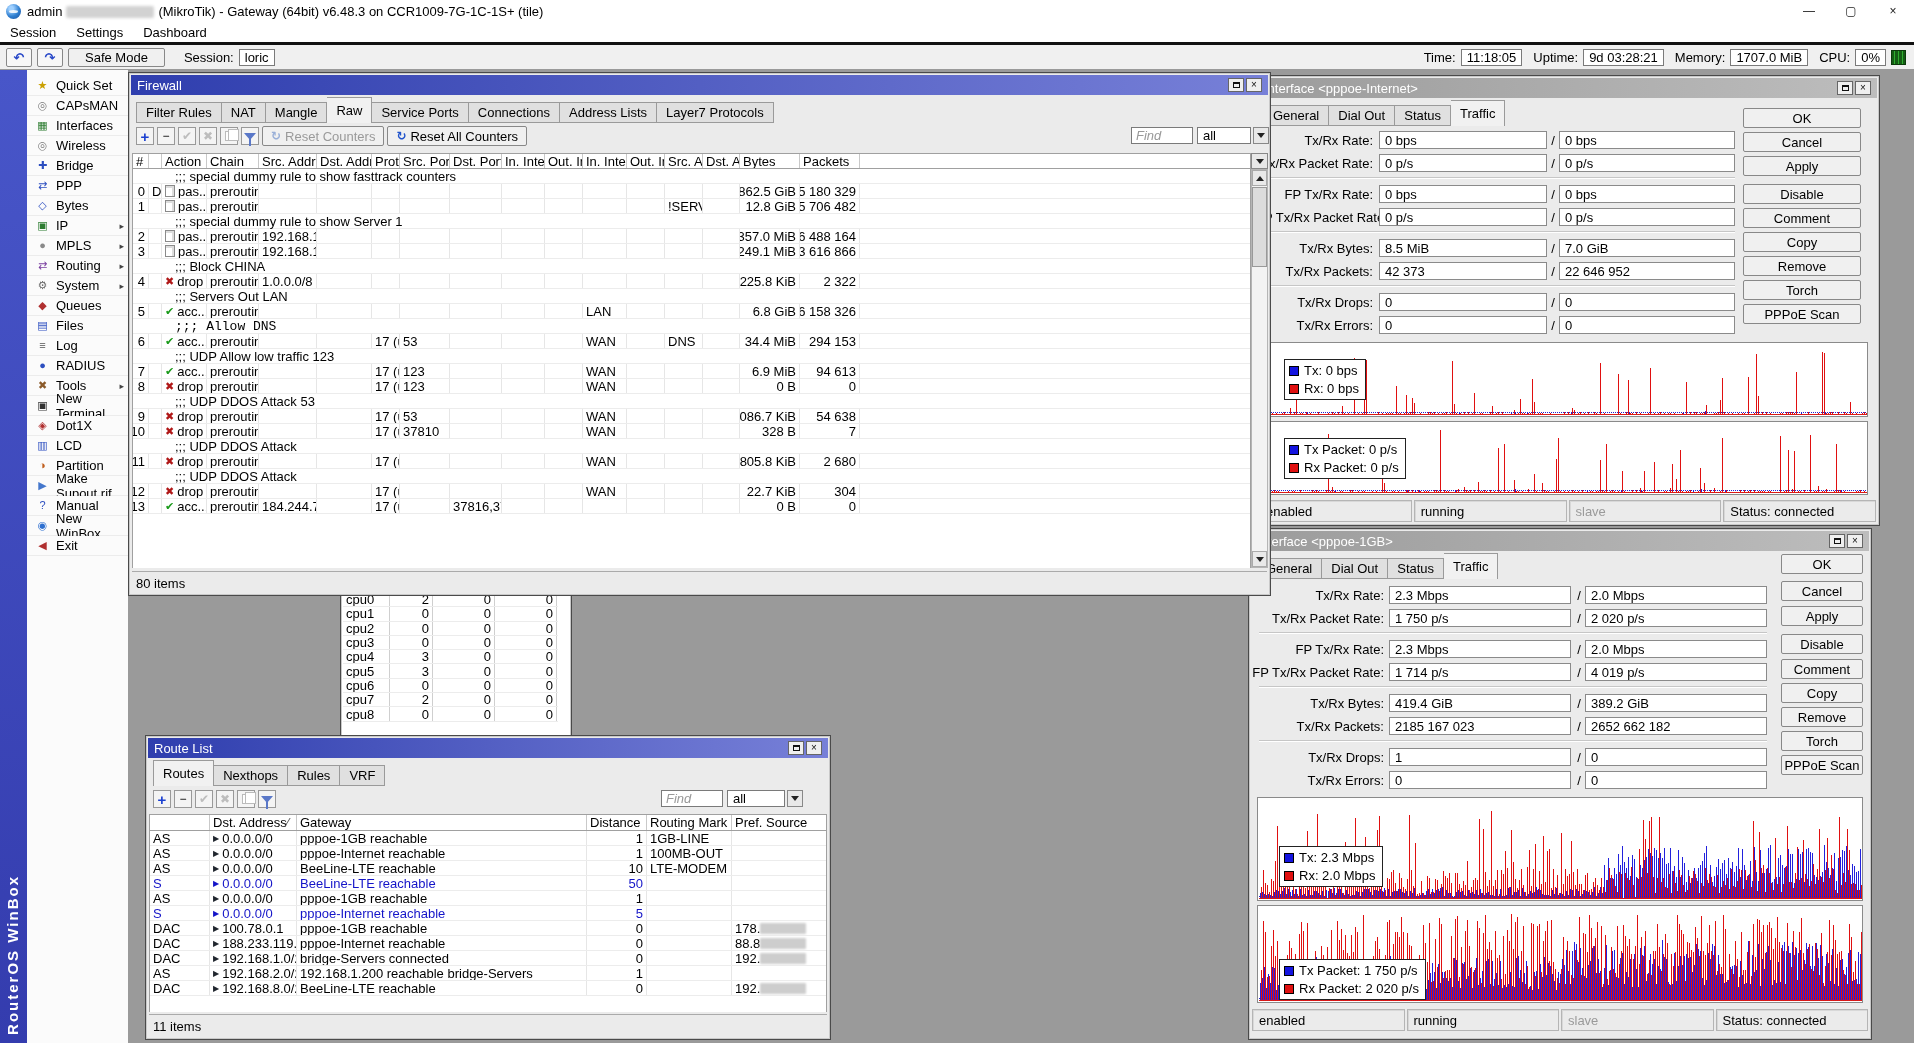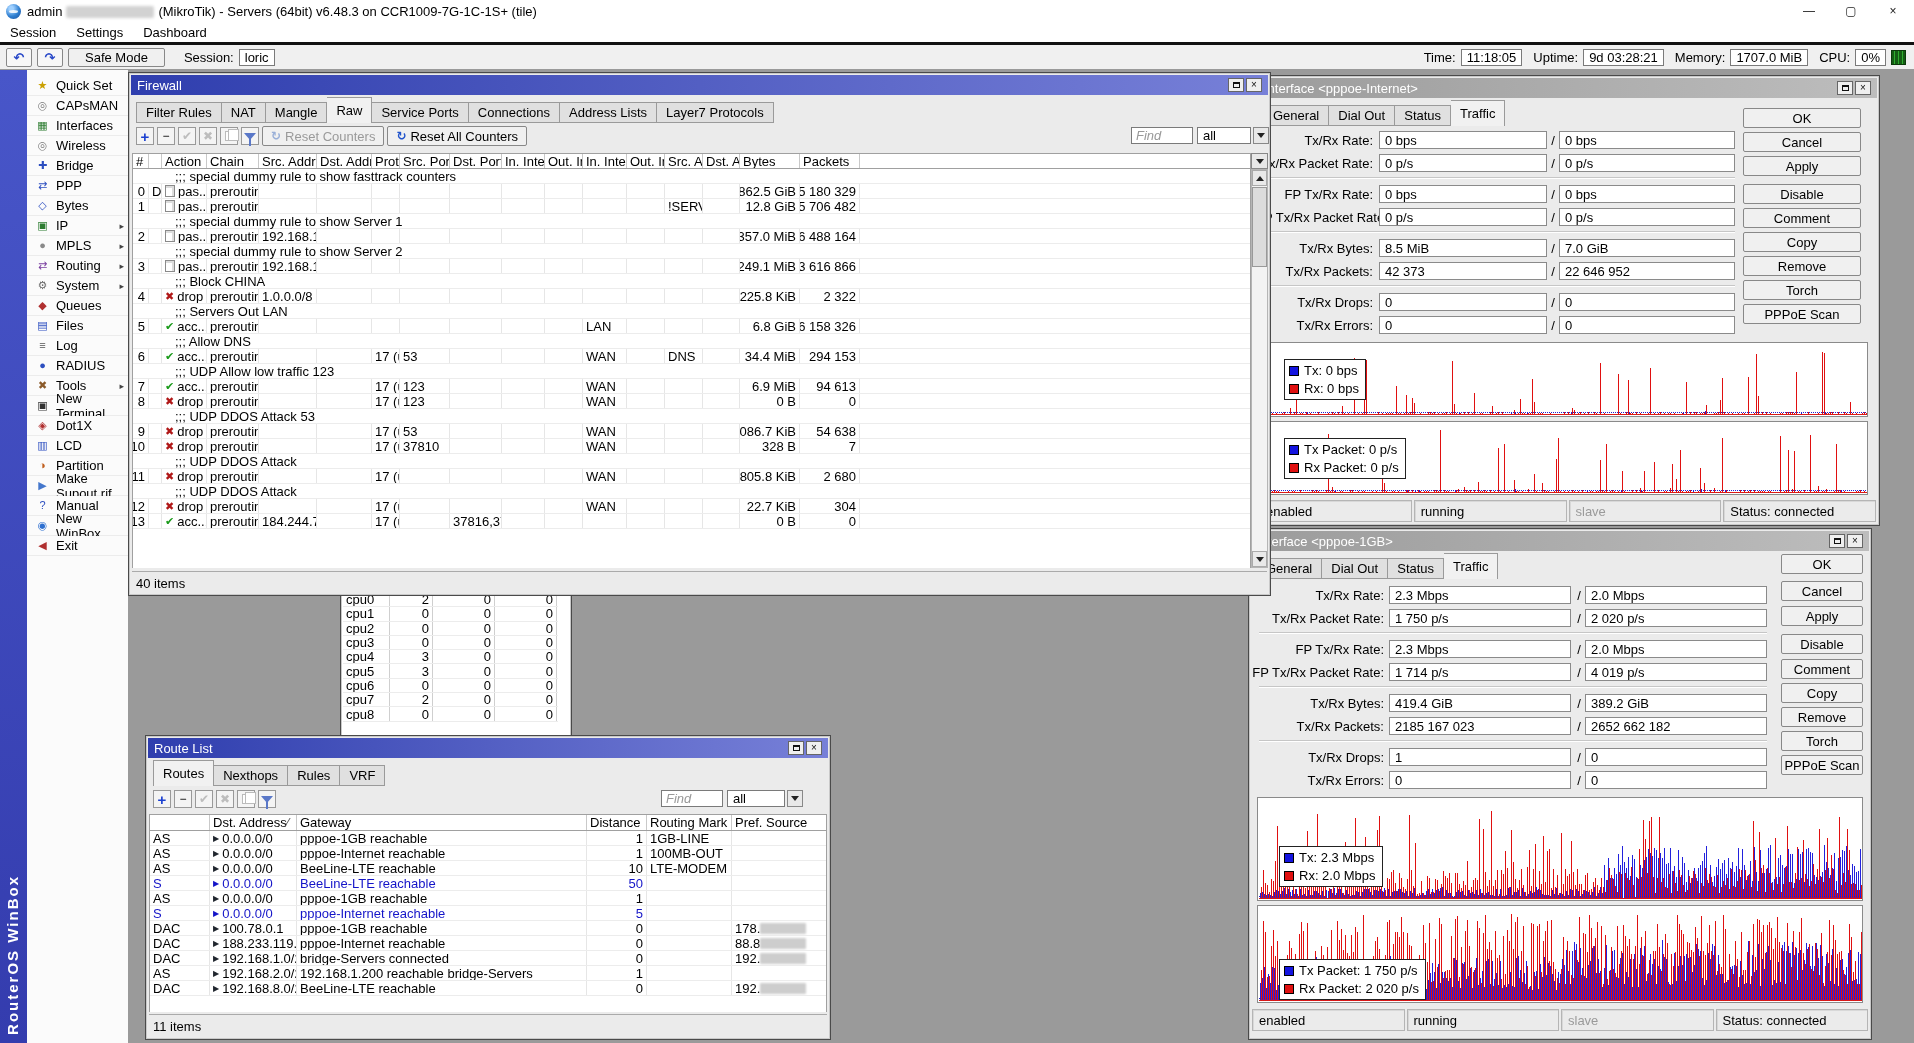"(MikroTik) - Servers (64bit) v6.48.3" span { text: Servers -> Gateway }
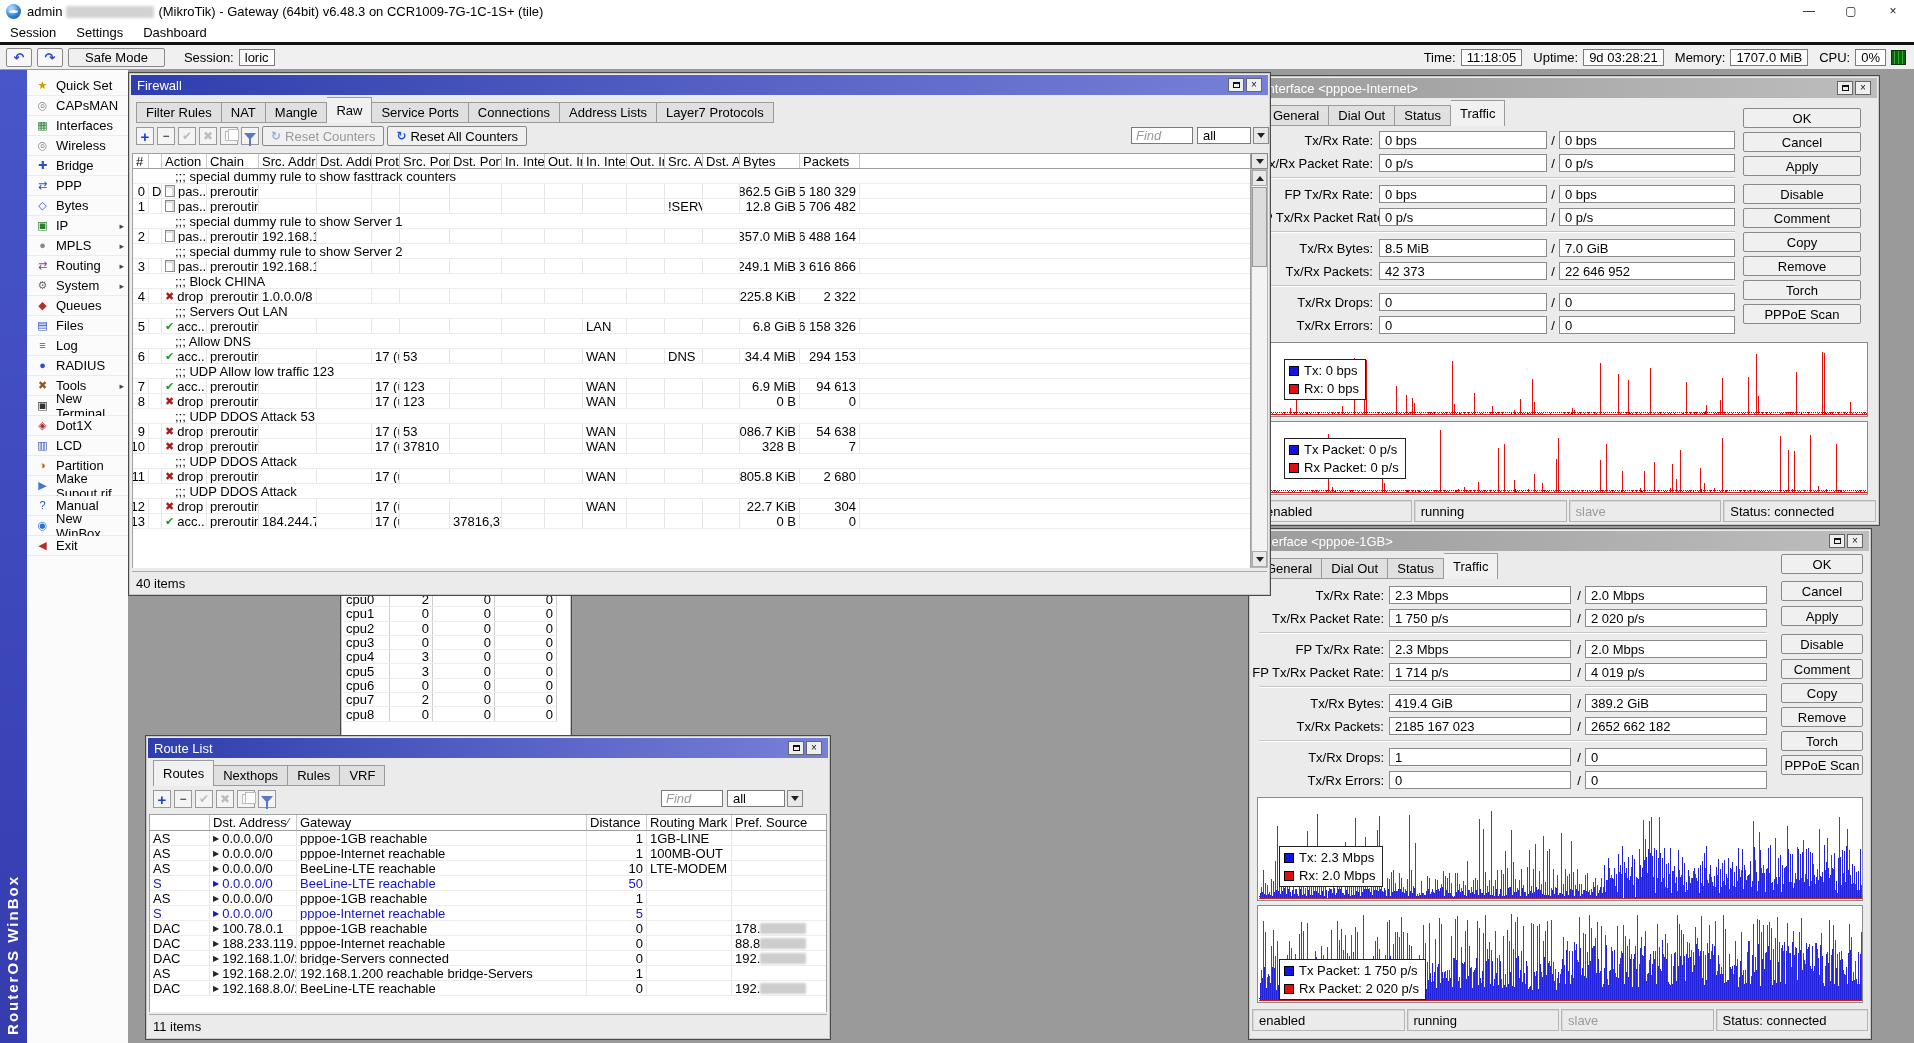";;; special dummy rule to show Server 2" div.t-row { html: <div>;;; special dummy rule to show Server 2</div> -> none }
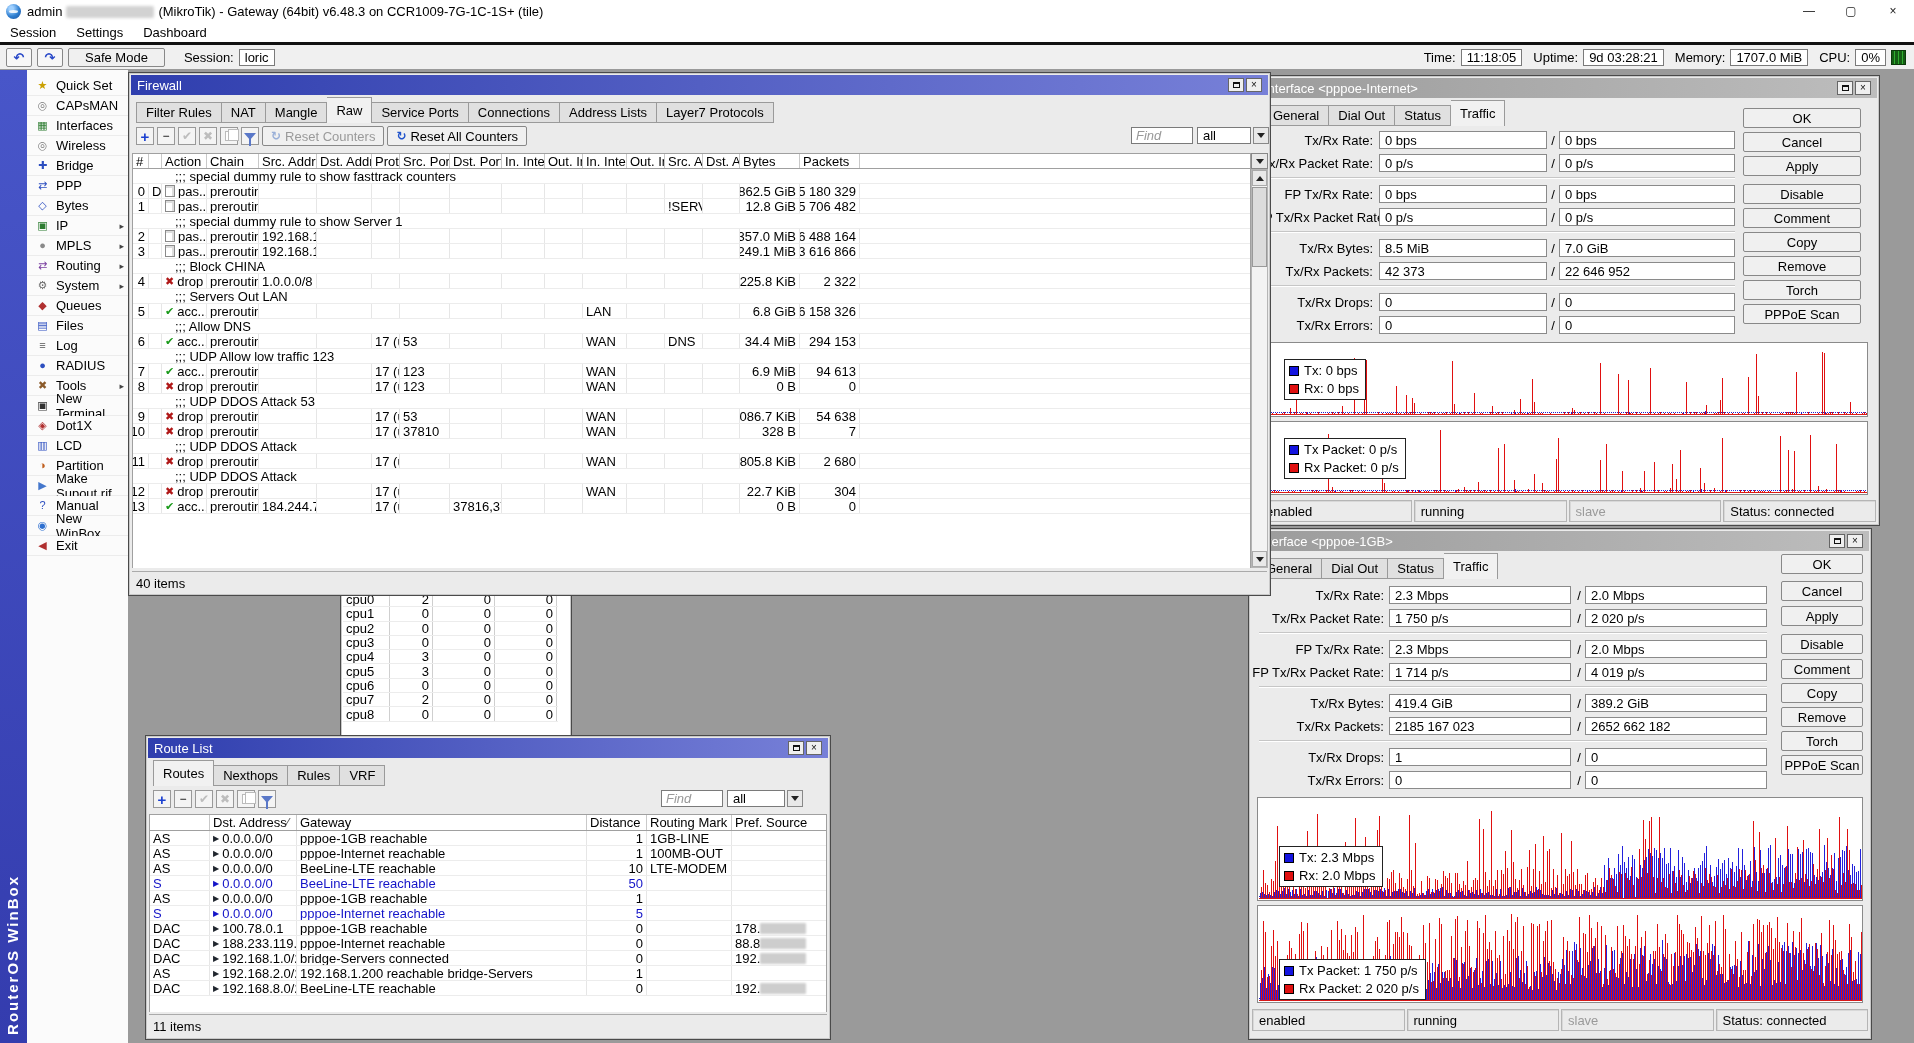";;; Allow DNS" div.t-row { font-family: none -> Liberation Mono, monospace }
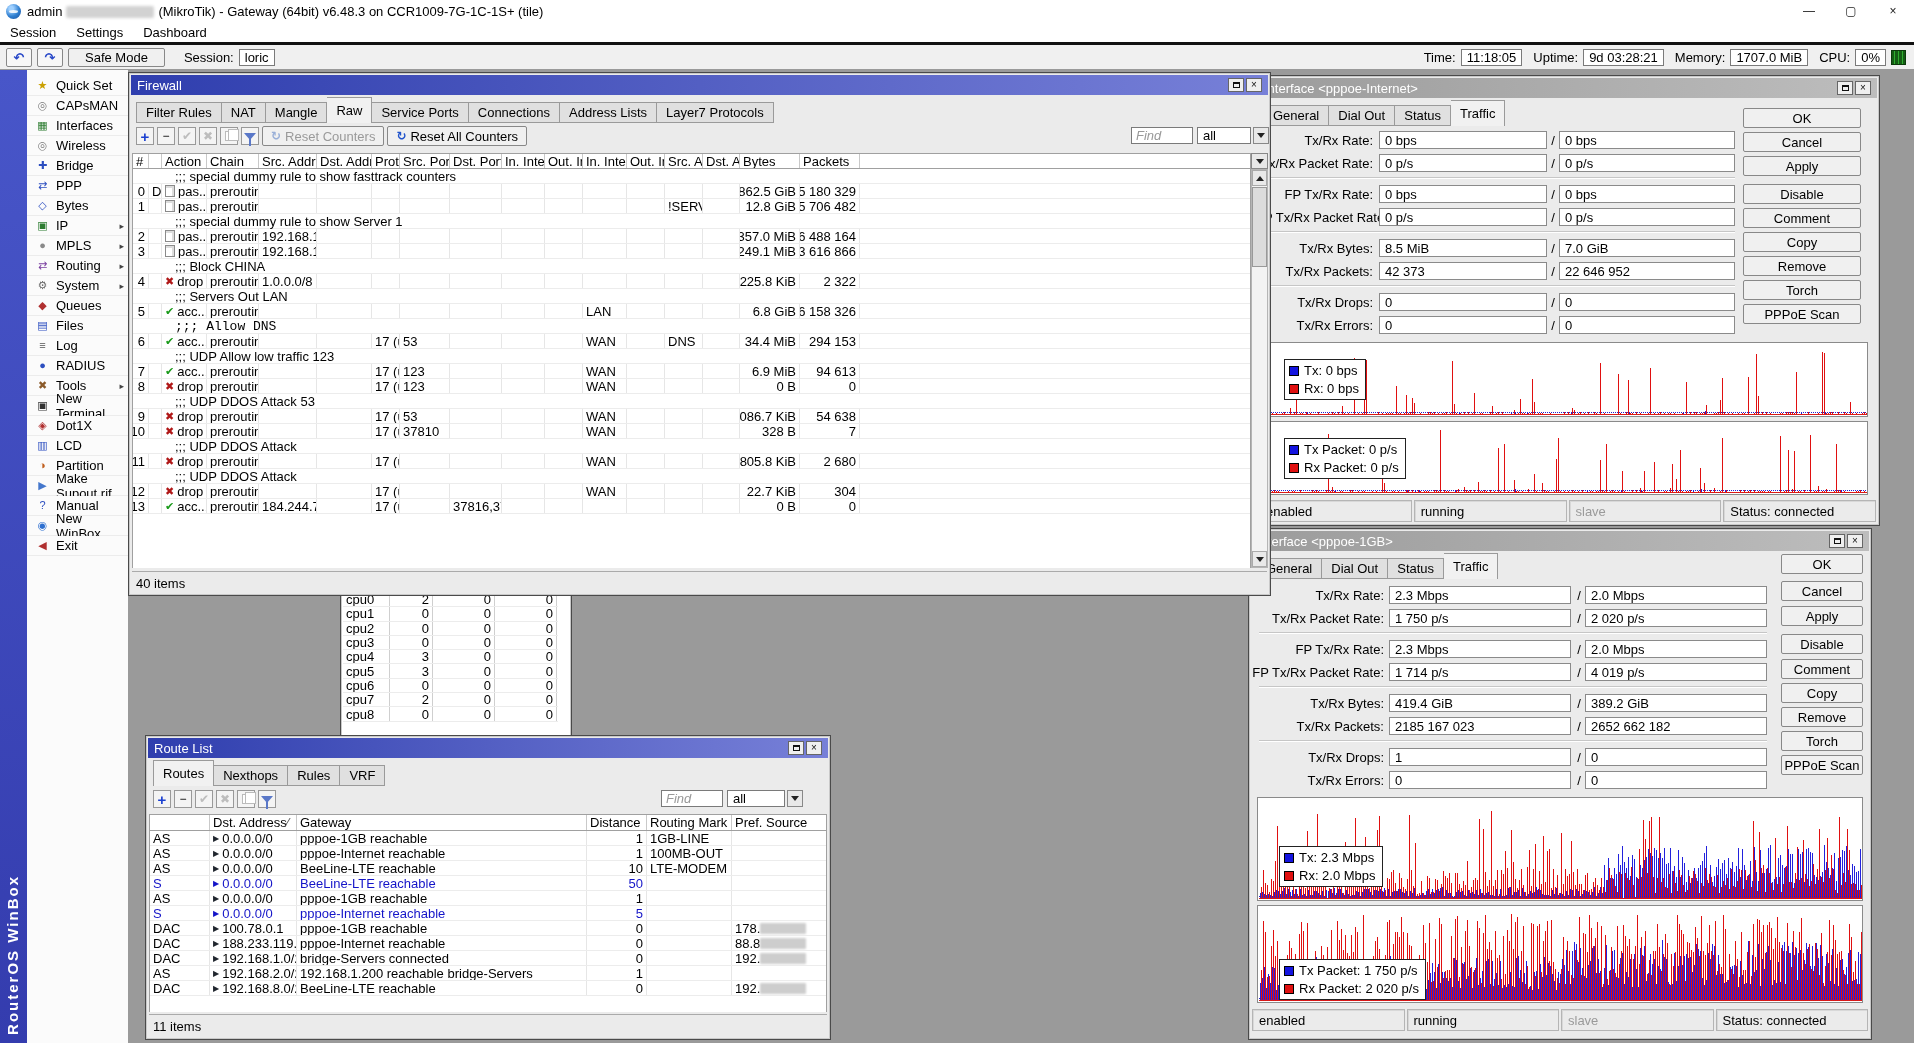"40 items" span { text: 40 -> 80 }
